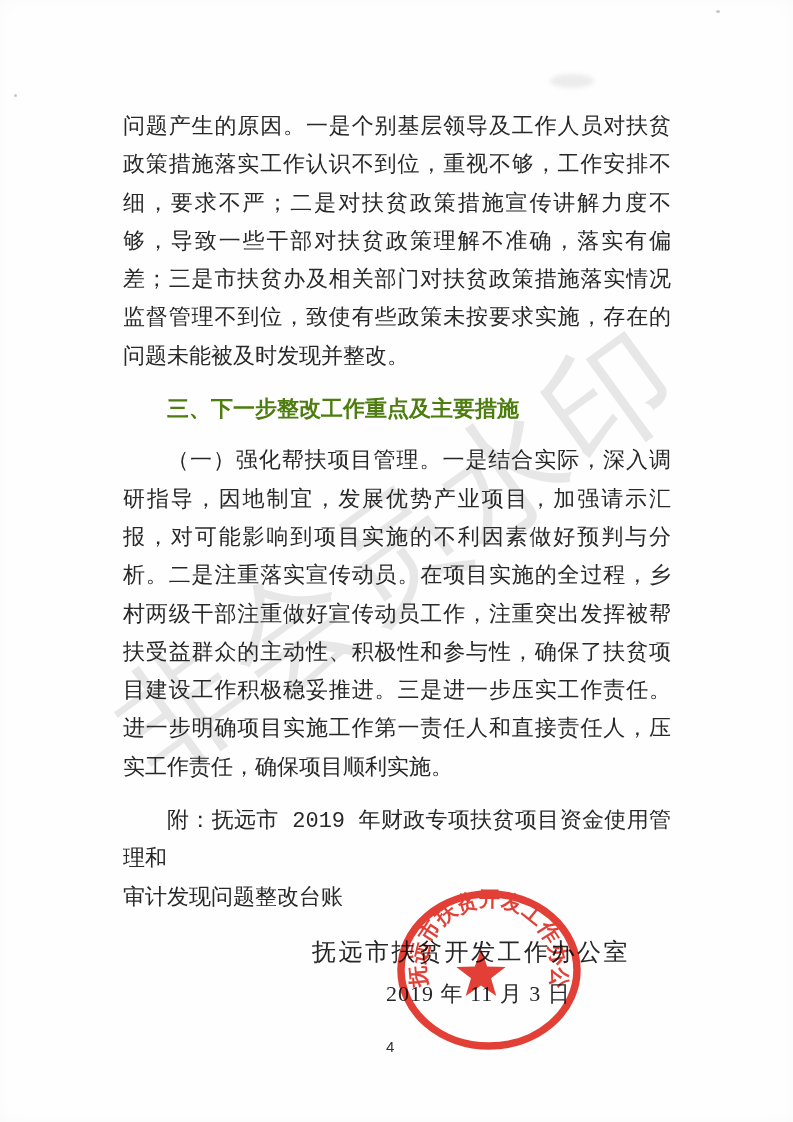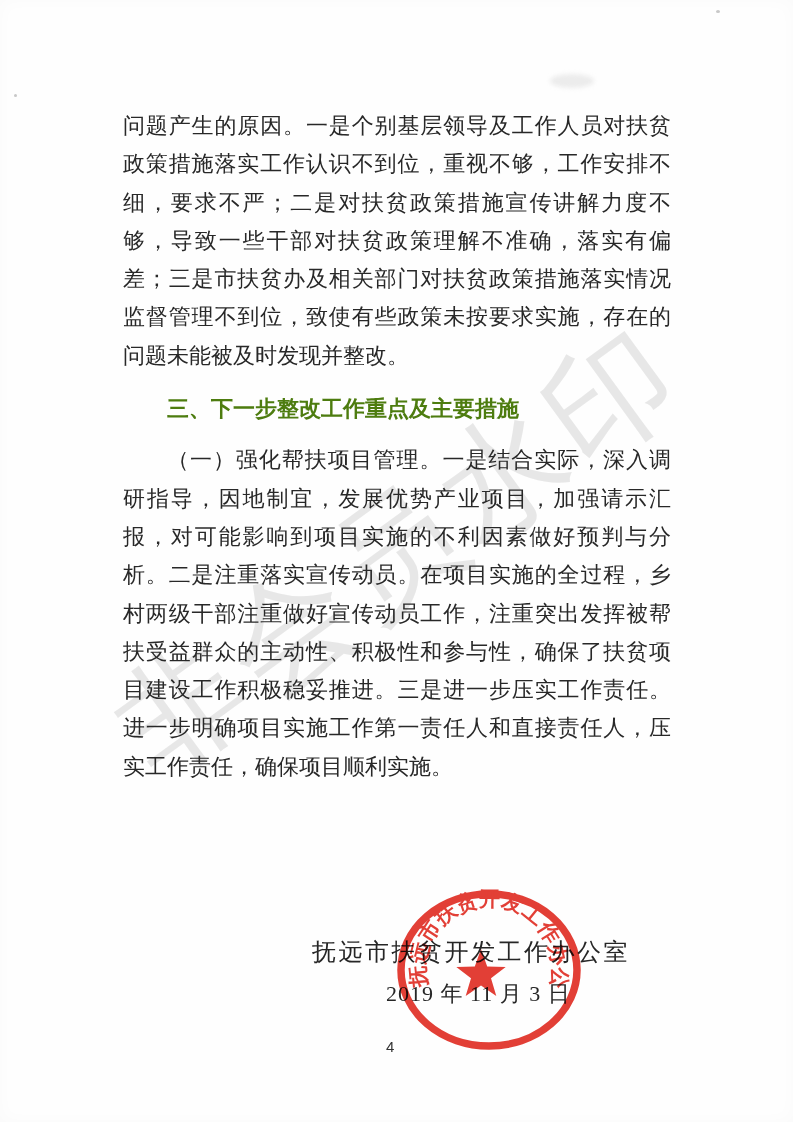"附：抚远市 2019 年财政专项扶贫项目资金使用管理和" p.indent { html: none -> <p>附：抚远市 2019 年财政专项扶贫项目资金使用管理和 审计发现问题整改台账</p> }
